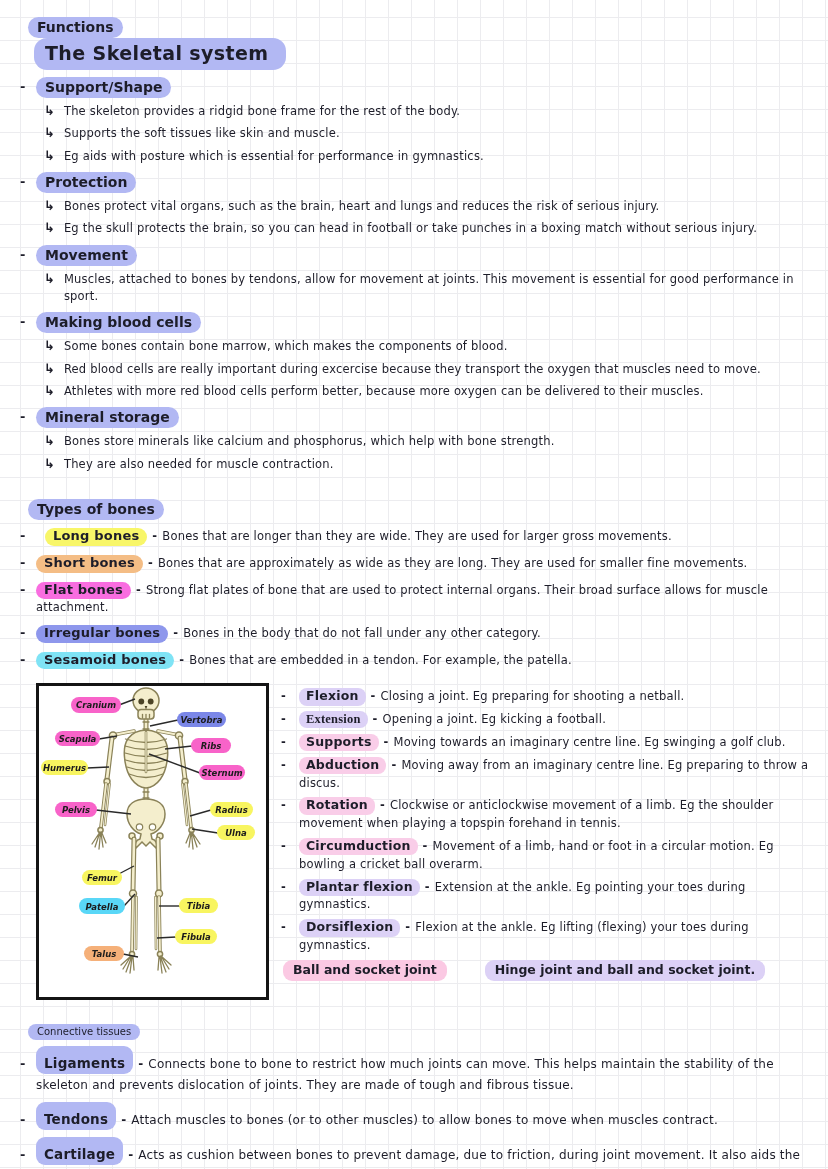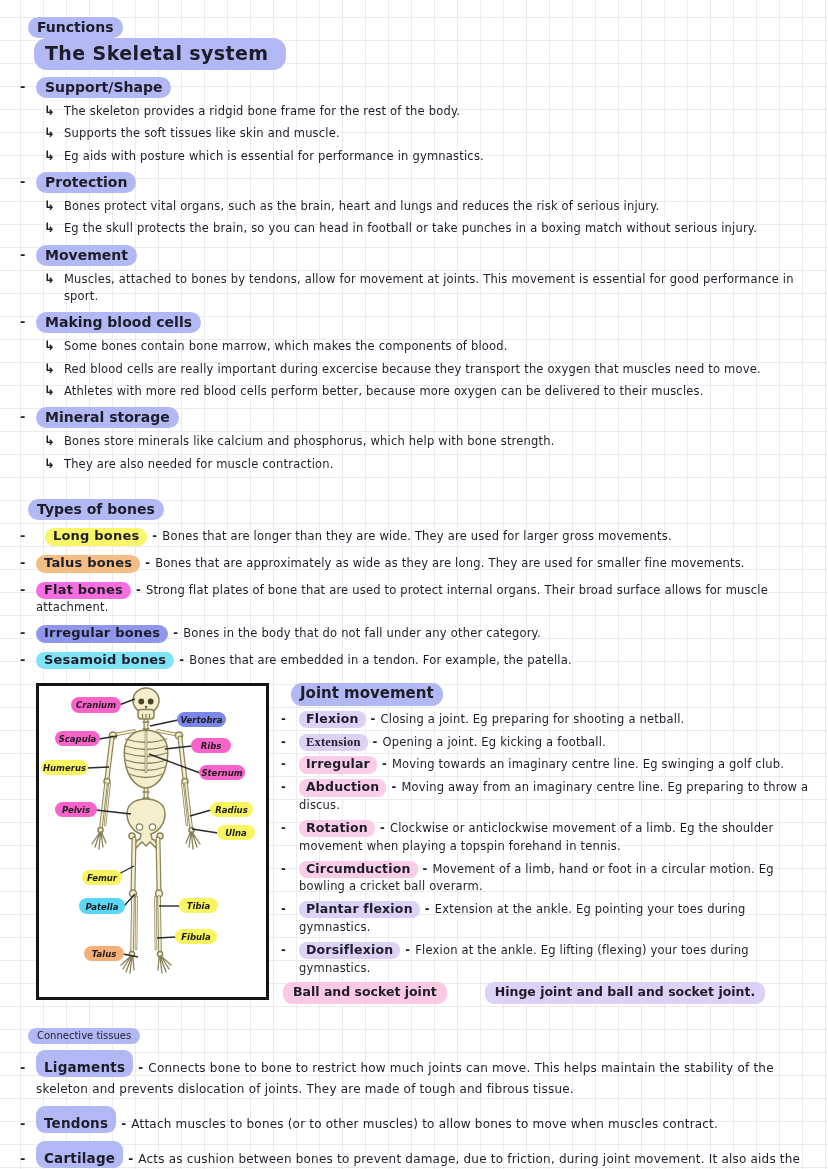"Talus bones" span.hl { text: Talus -> Short }
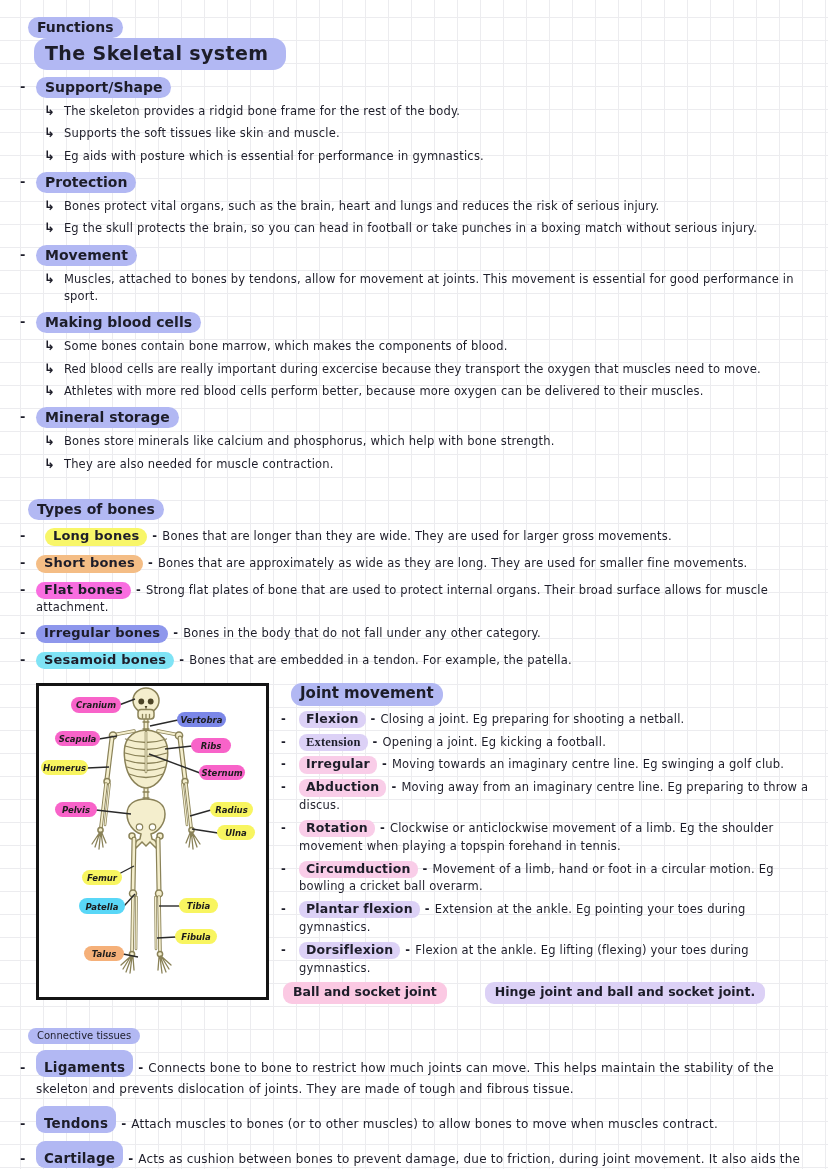"Joint movement" div { html: <div> <span>Joint movement</span> </div> -> none }
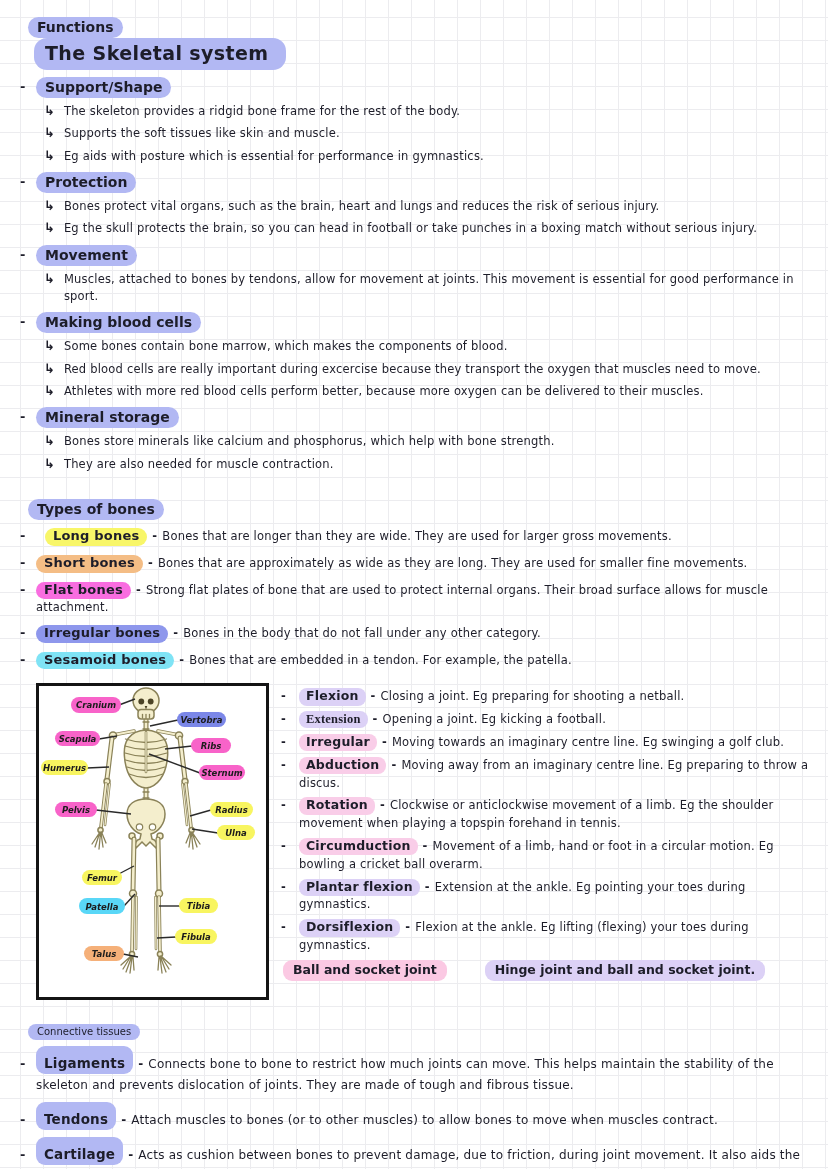"Irregular" span.hl { text: Irregular -> Supports }
